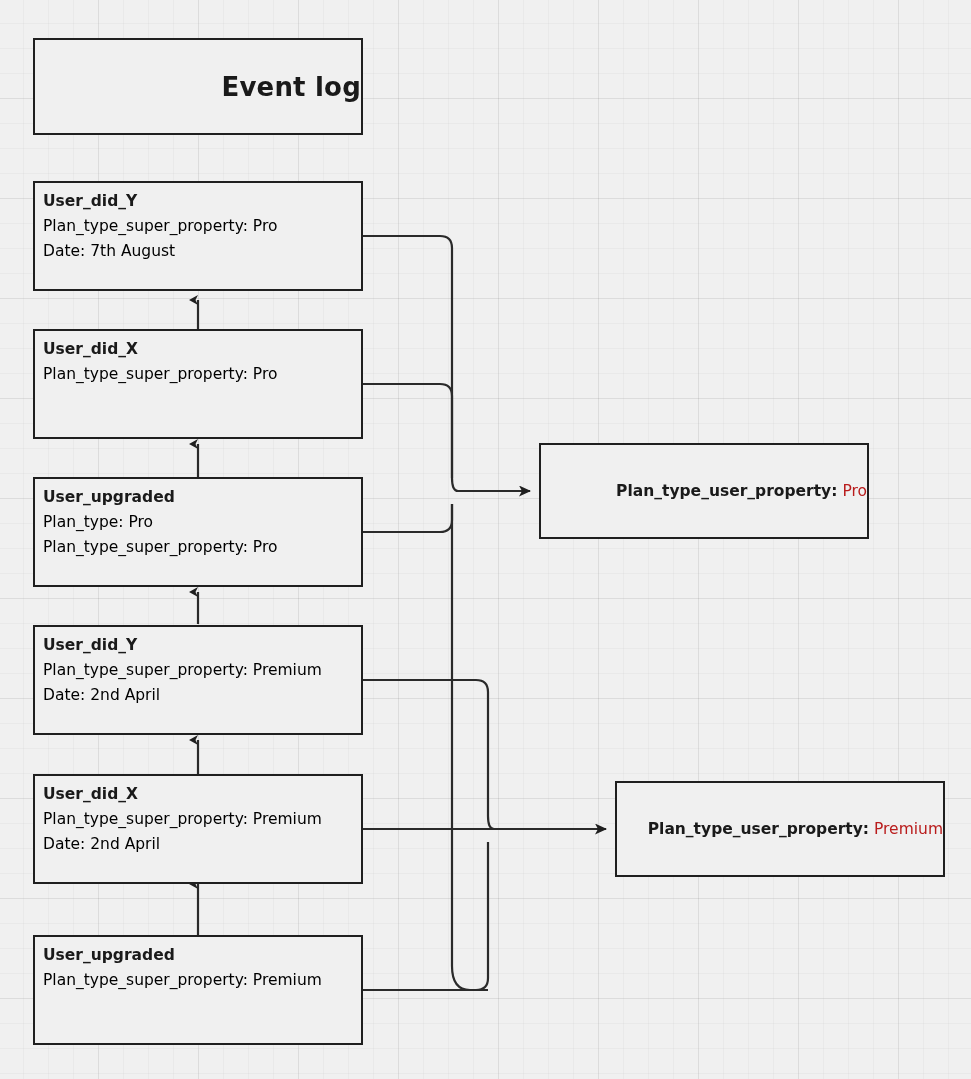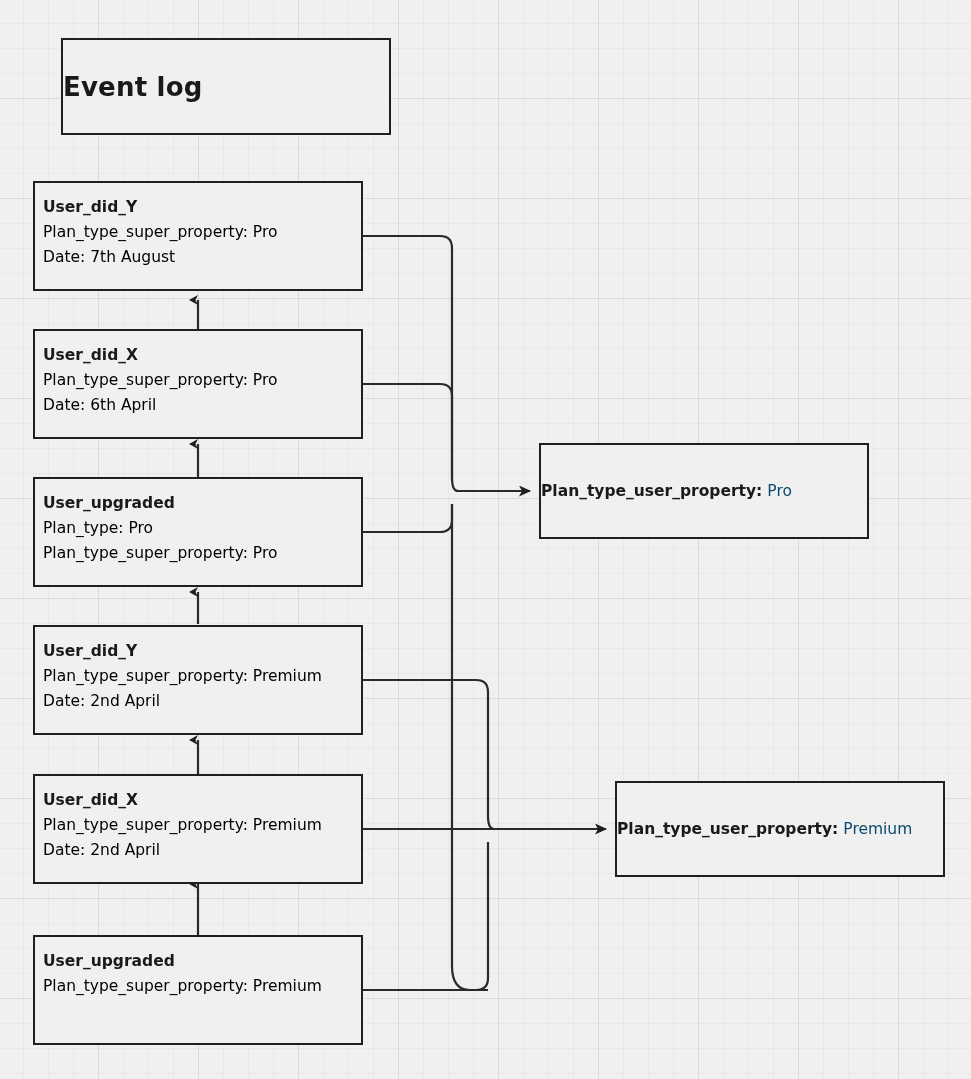"Event log" .node.titlebox { justify-content: flex-start -> flex-end; margin-left: 28px -> none }
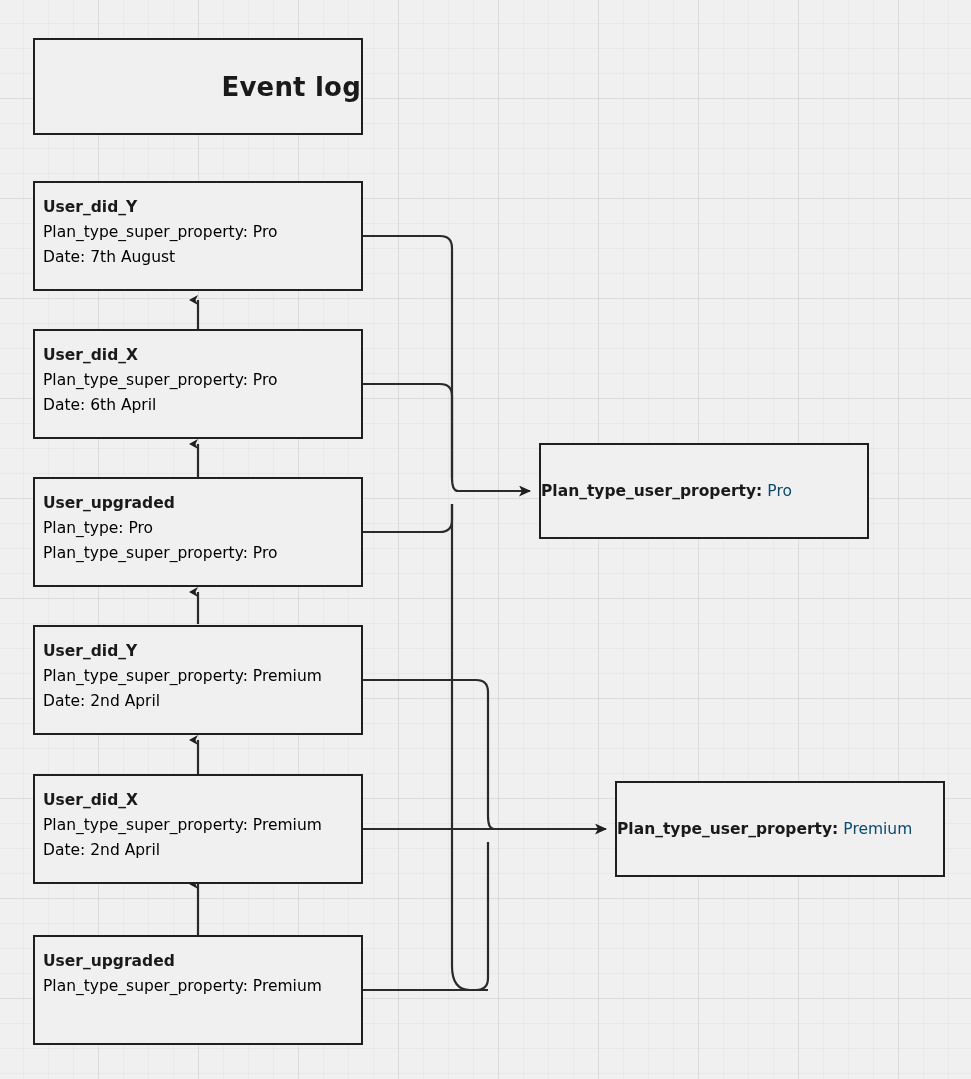"User_did_Y" .event { padding: 12px 0 10px 8px -> 6px 0 10px 8px }
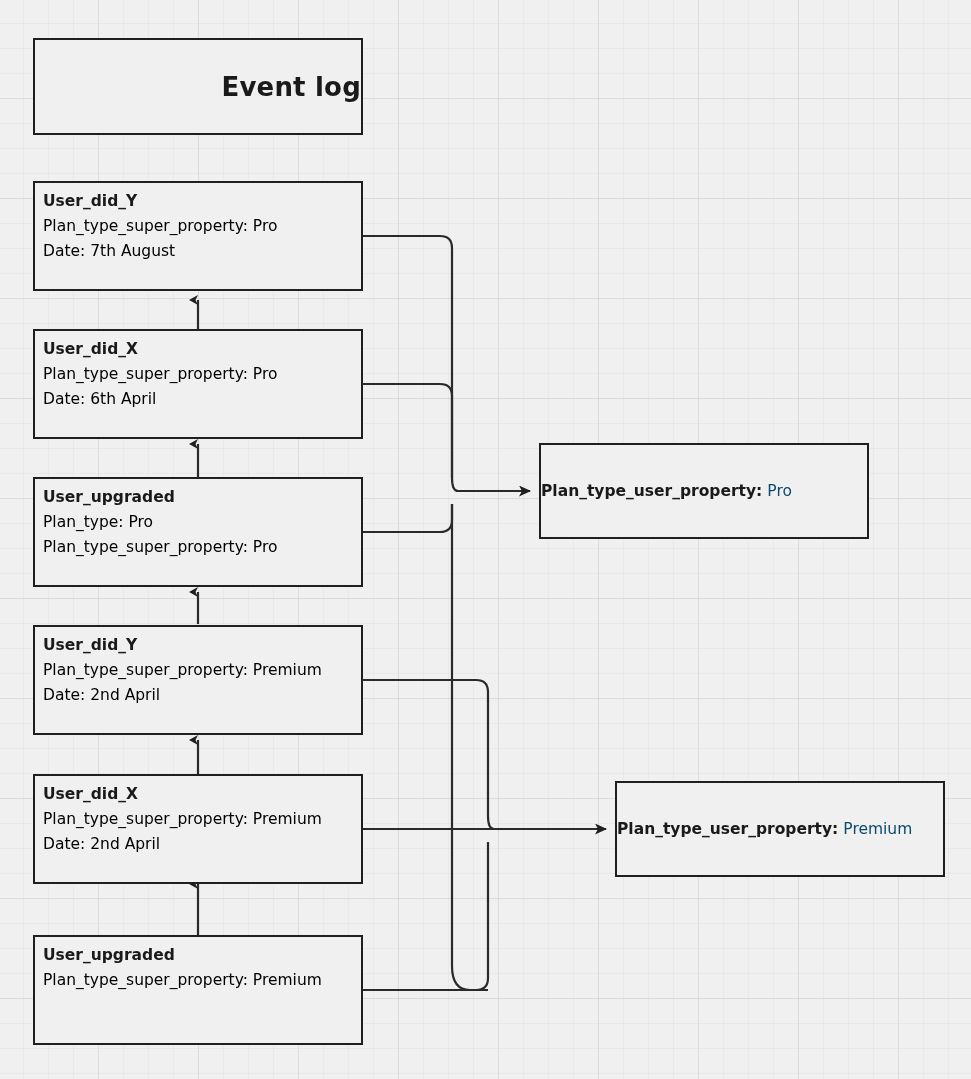"Date: 6th April" div.ev-attr { html: <div>Date: 6th April</div> -> none }
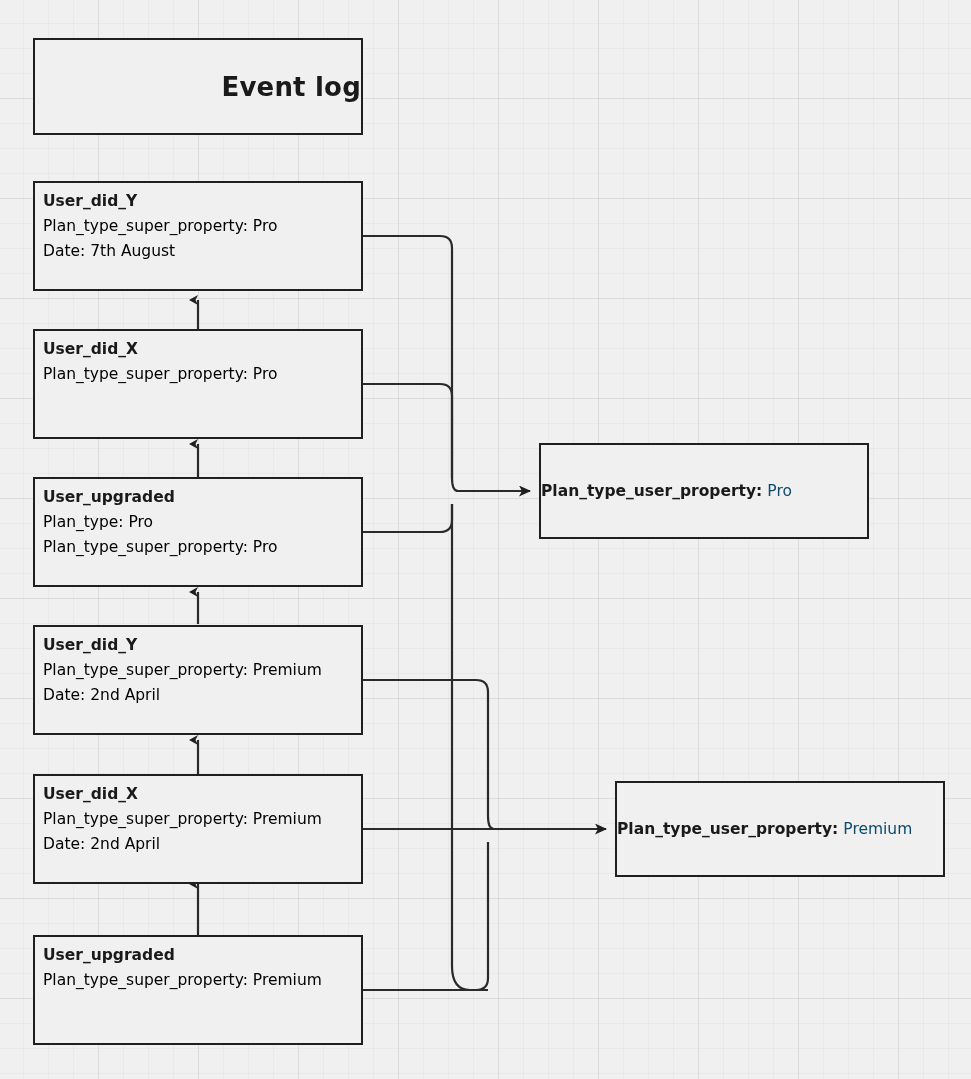"Plan_type_user_property:" .prop { justify-content: flex-start -> flex-end; padding-left: none -> 24px }
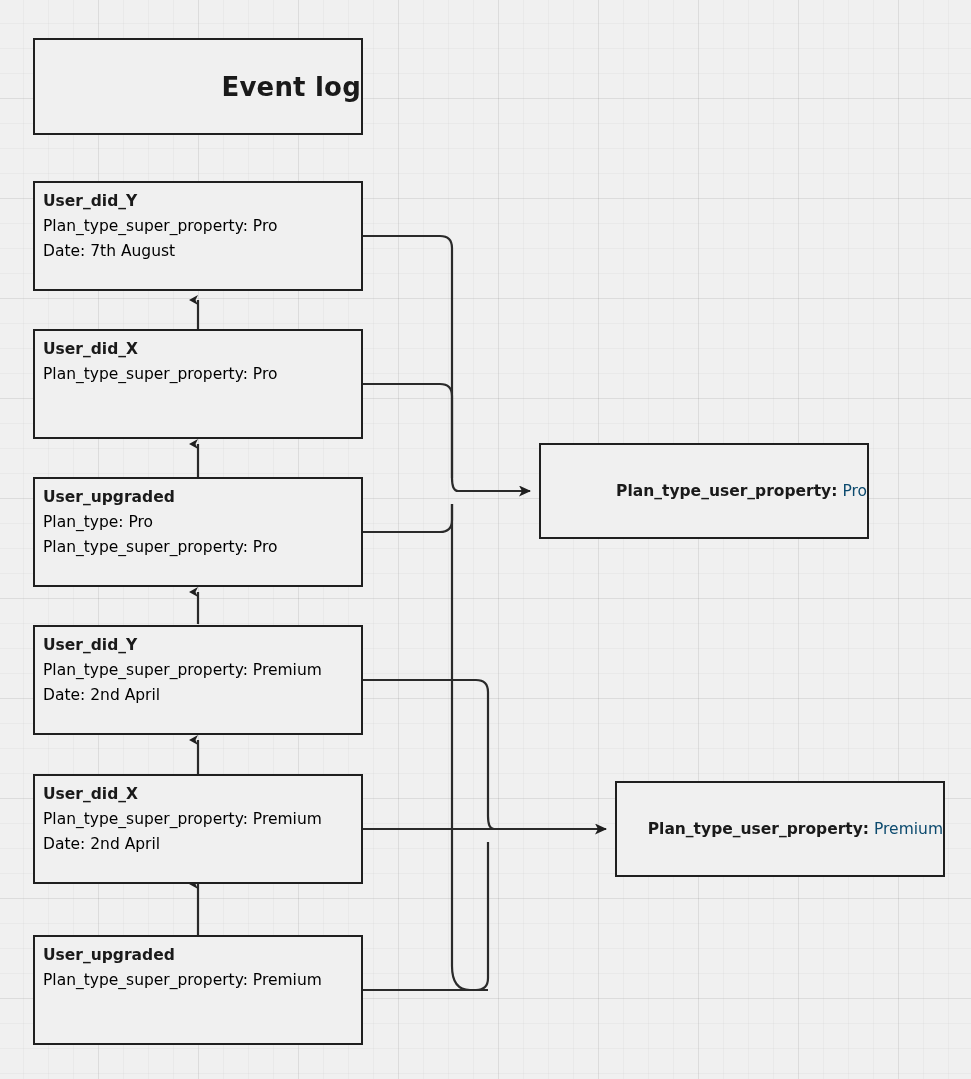"Pro" .prop .p-val { color: #0c4a6e -> #b91c1c }
